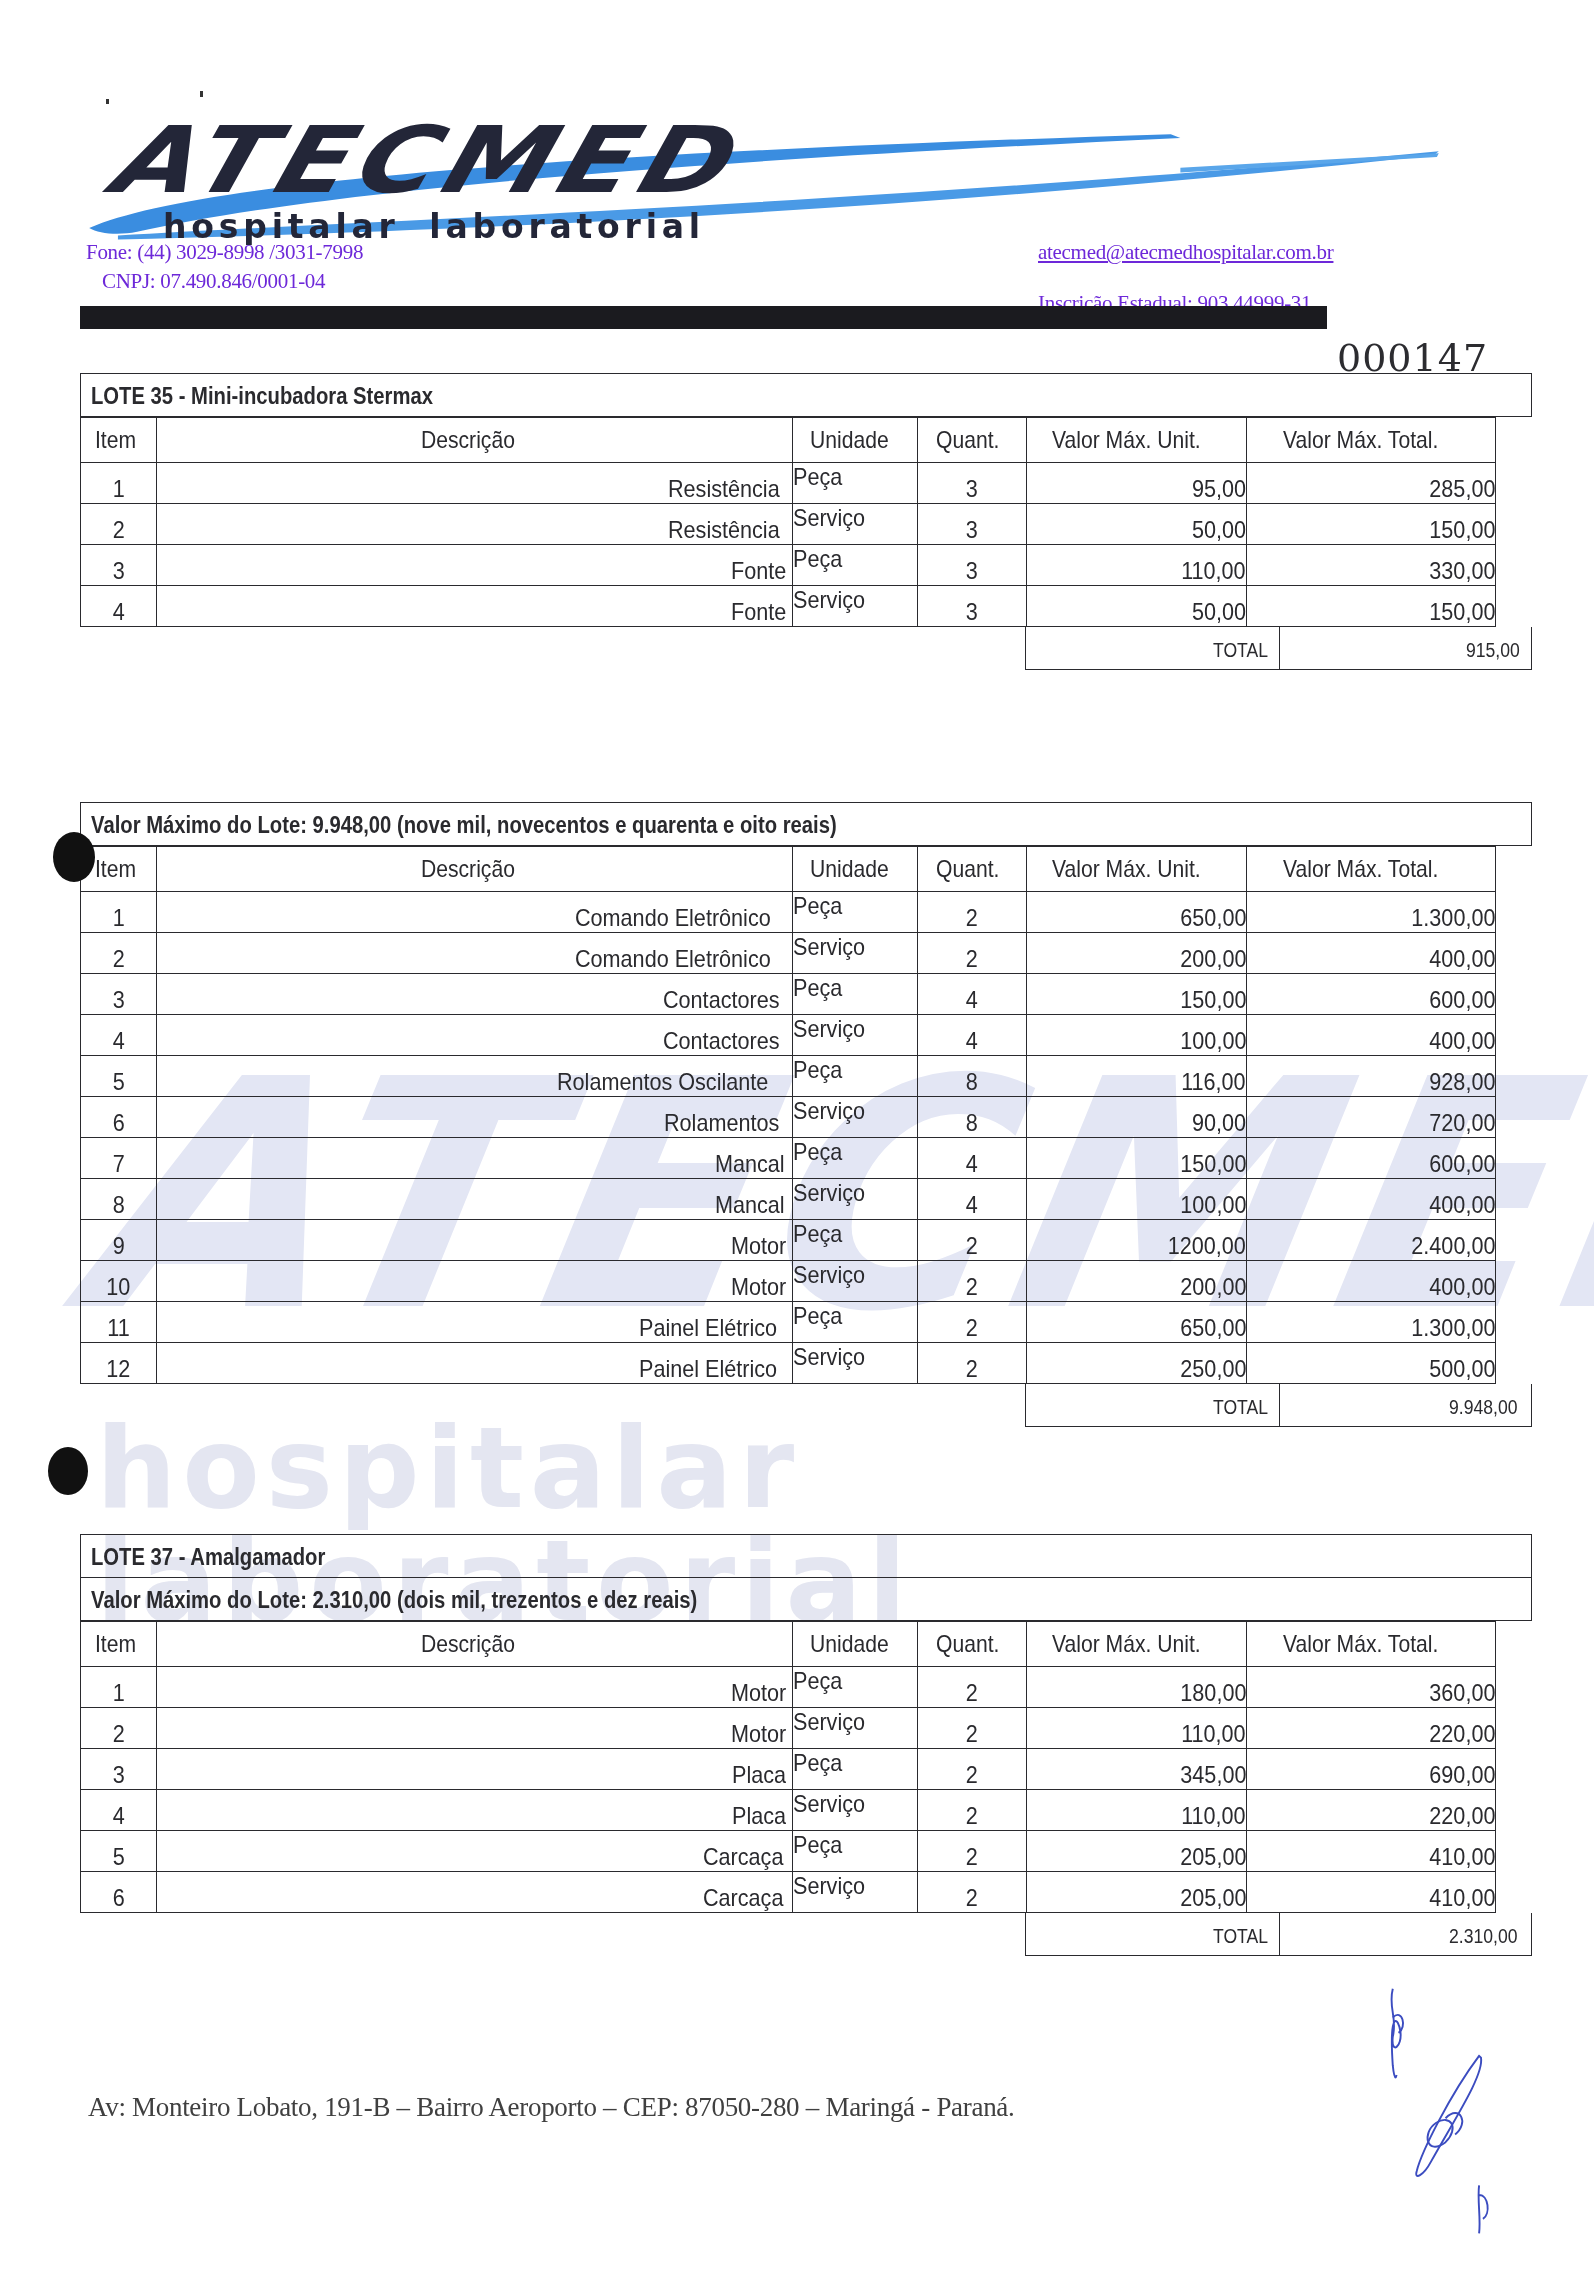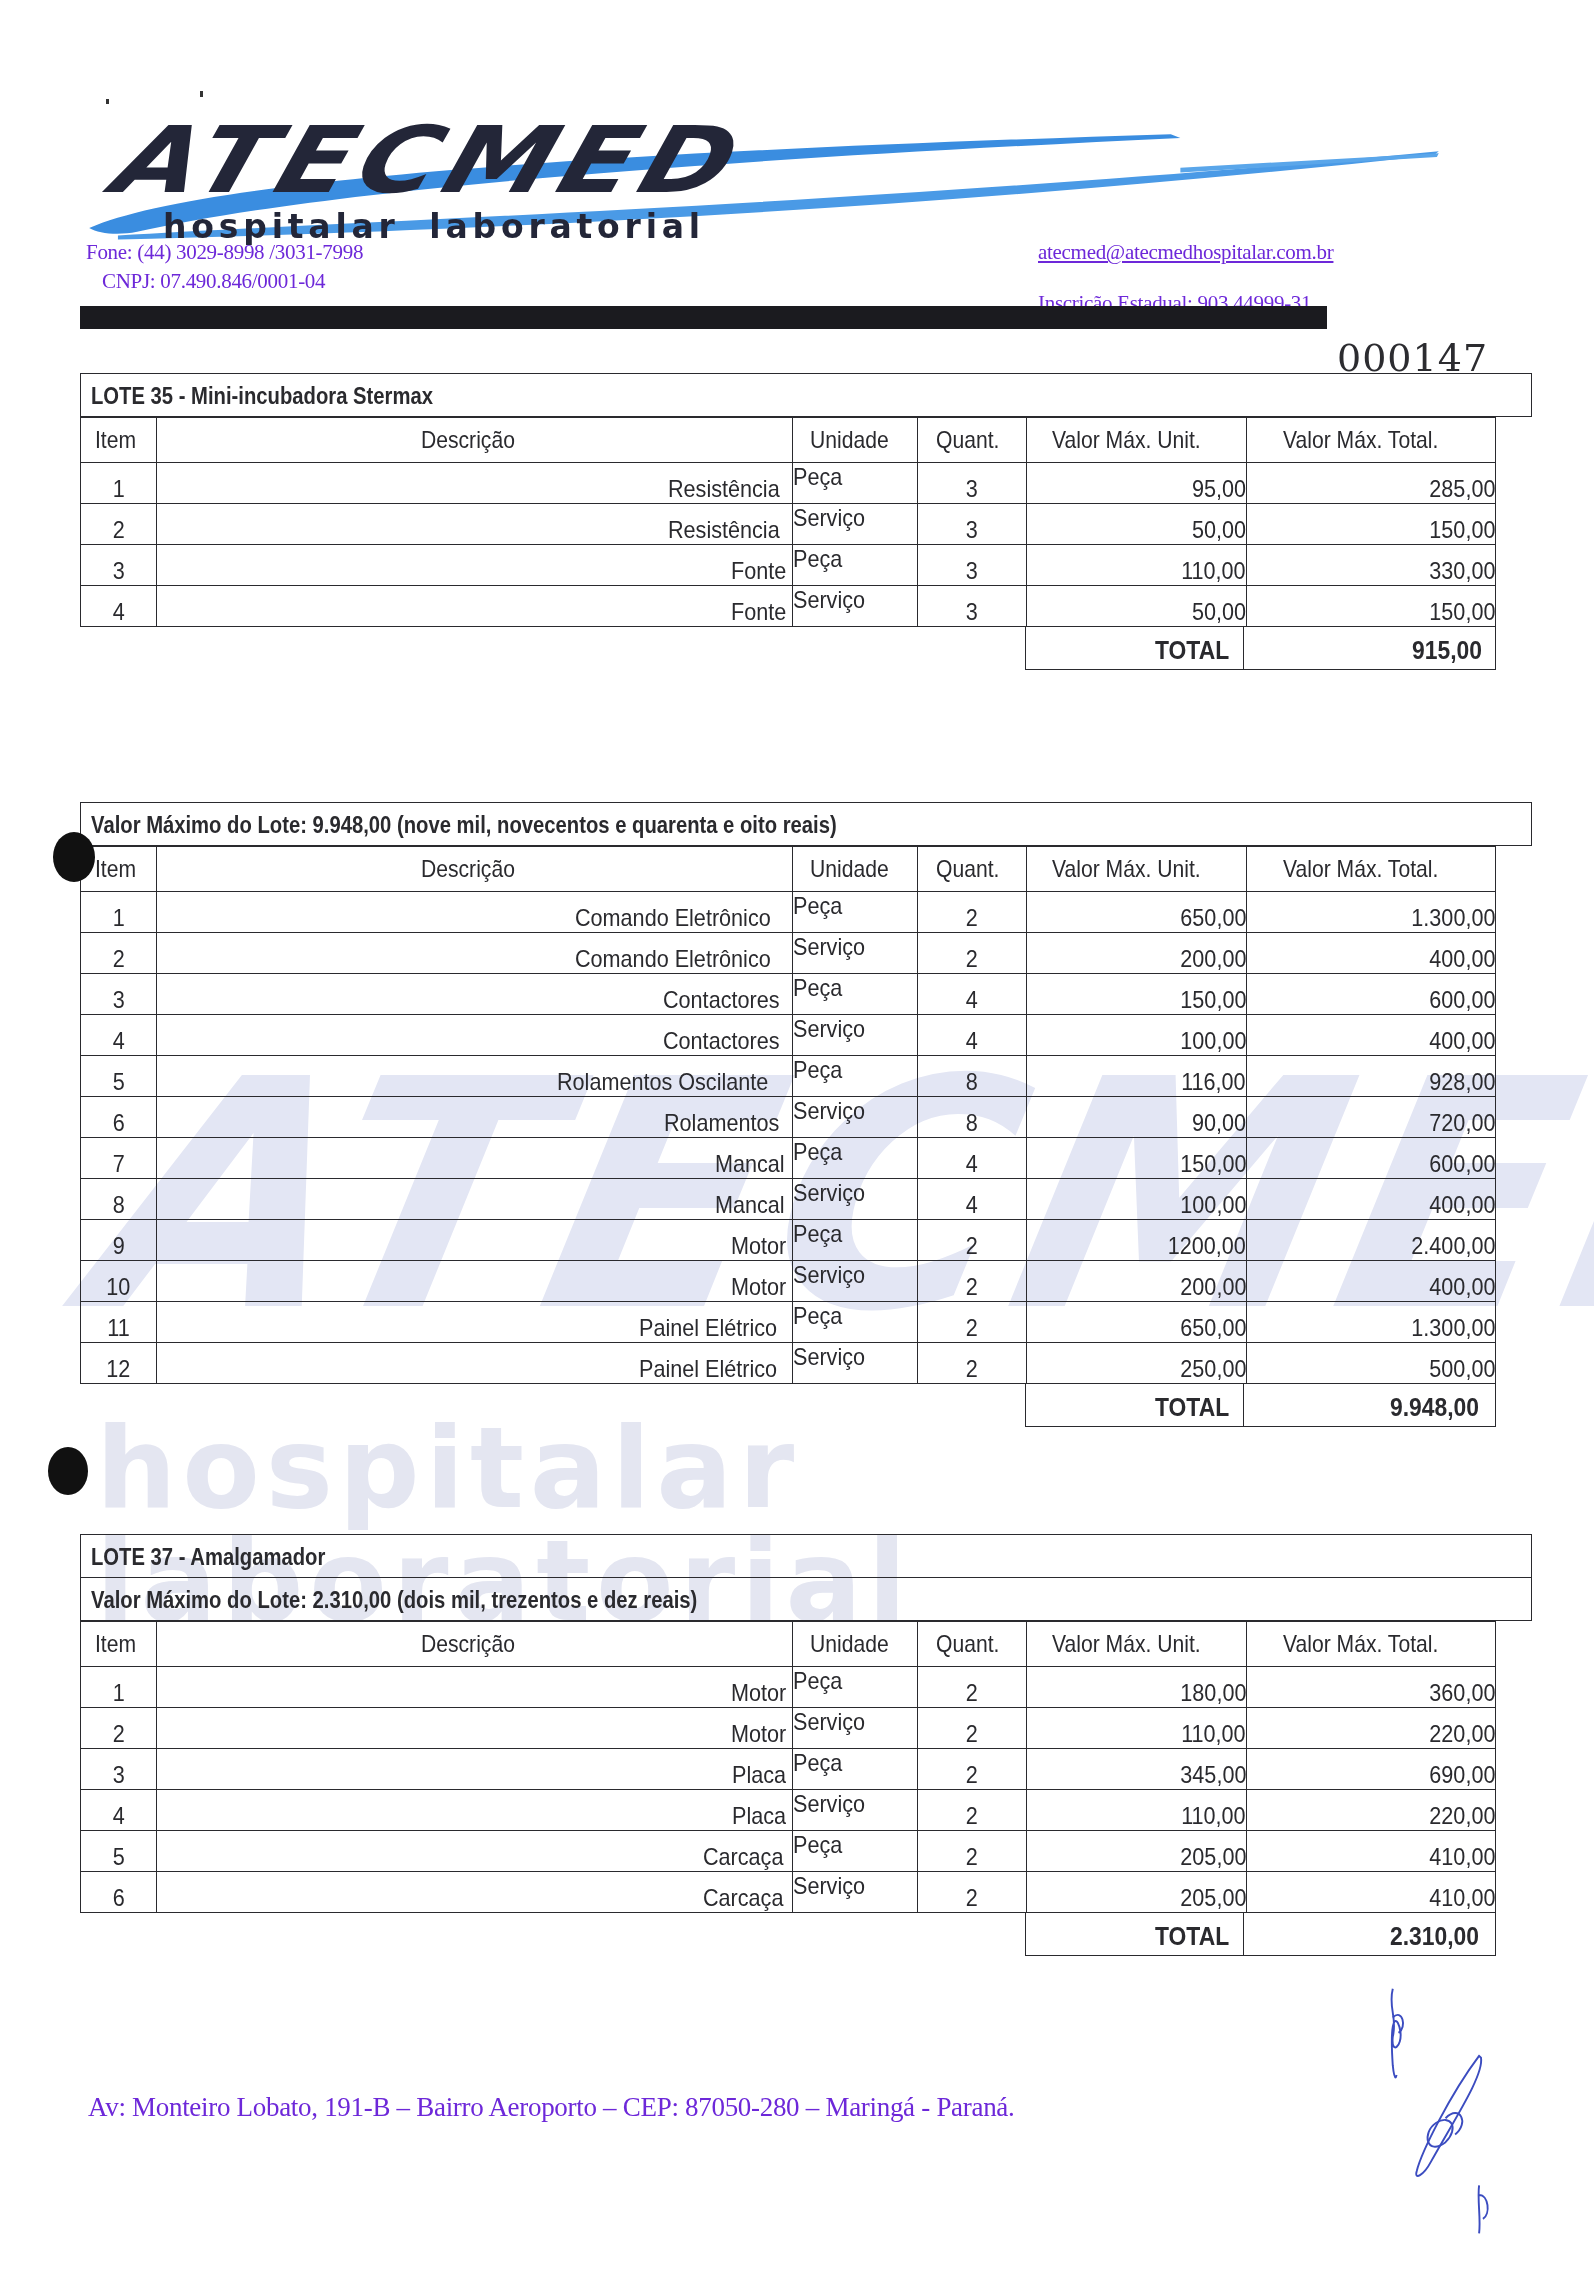"TOTAL" .total-row { font-size: 26px -> 20px; font-weight: bold -> normal; padding-left: none -> 36px }
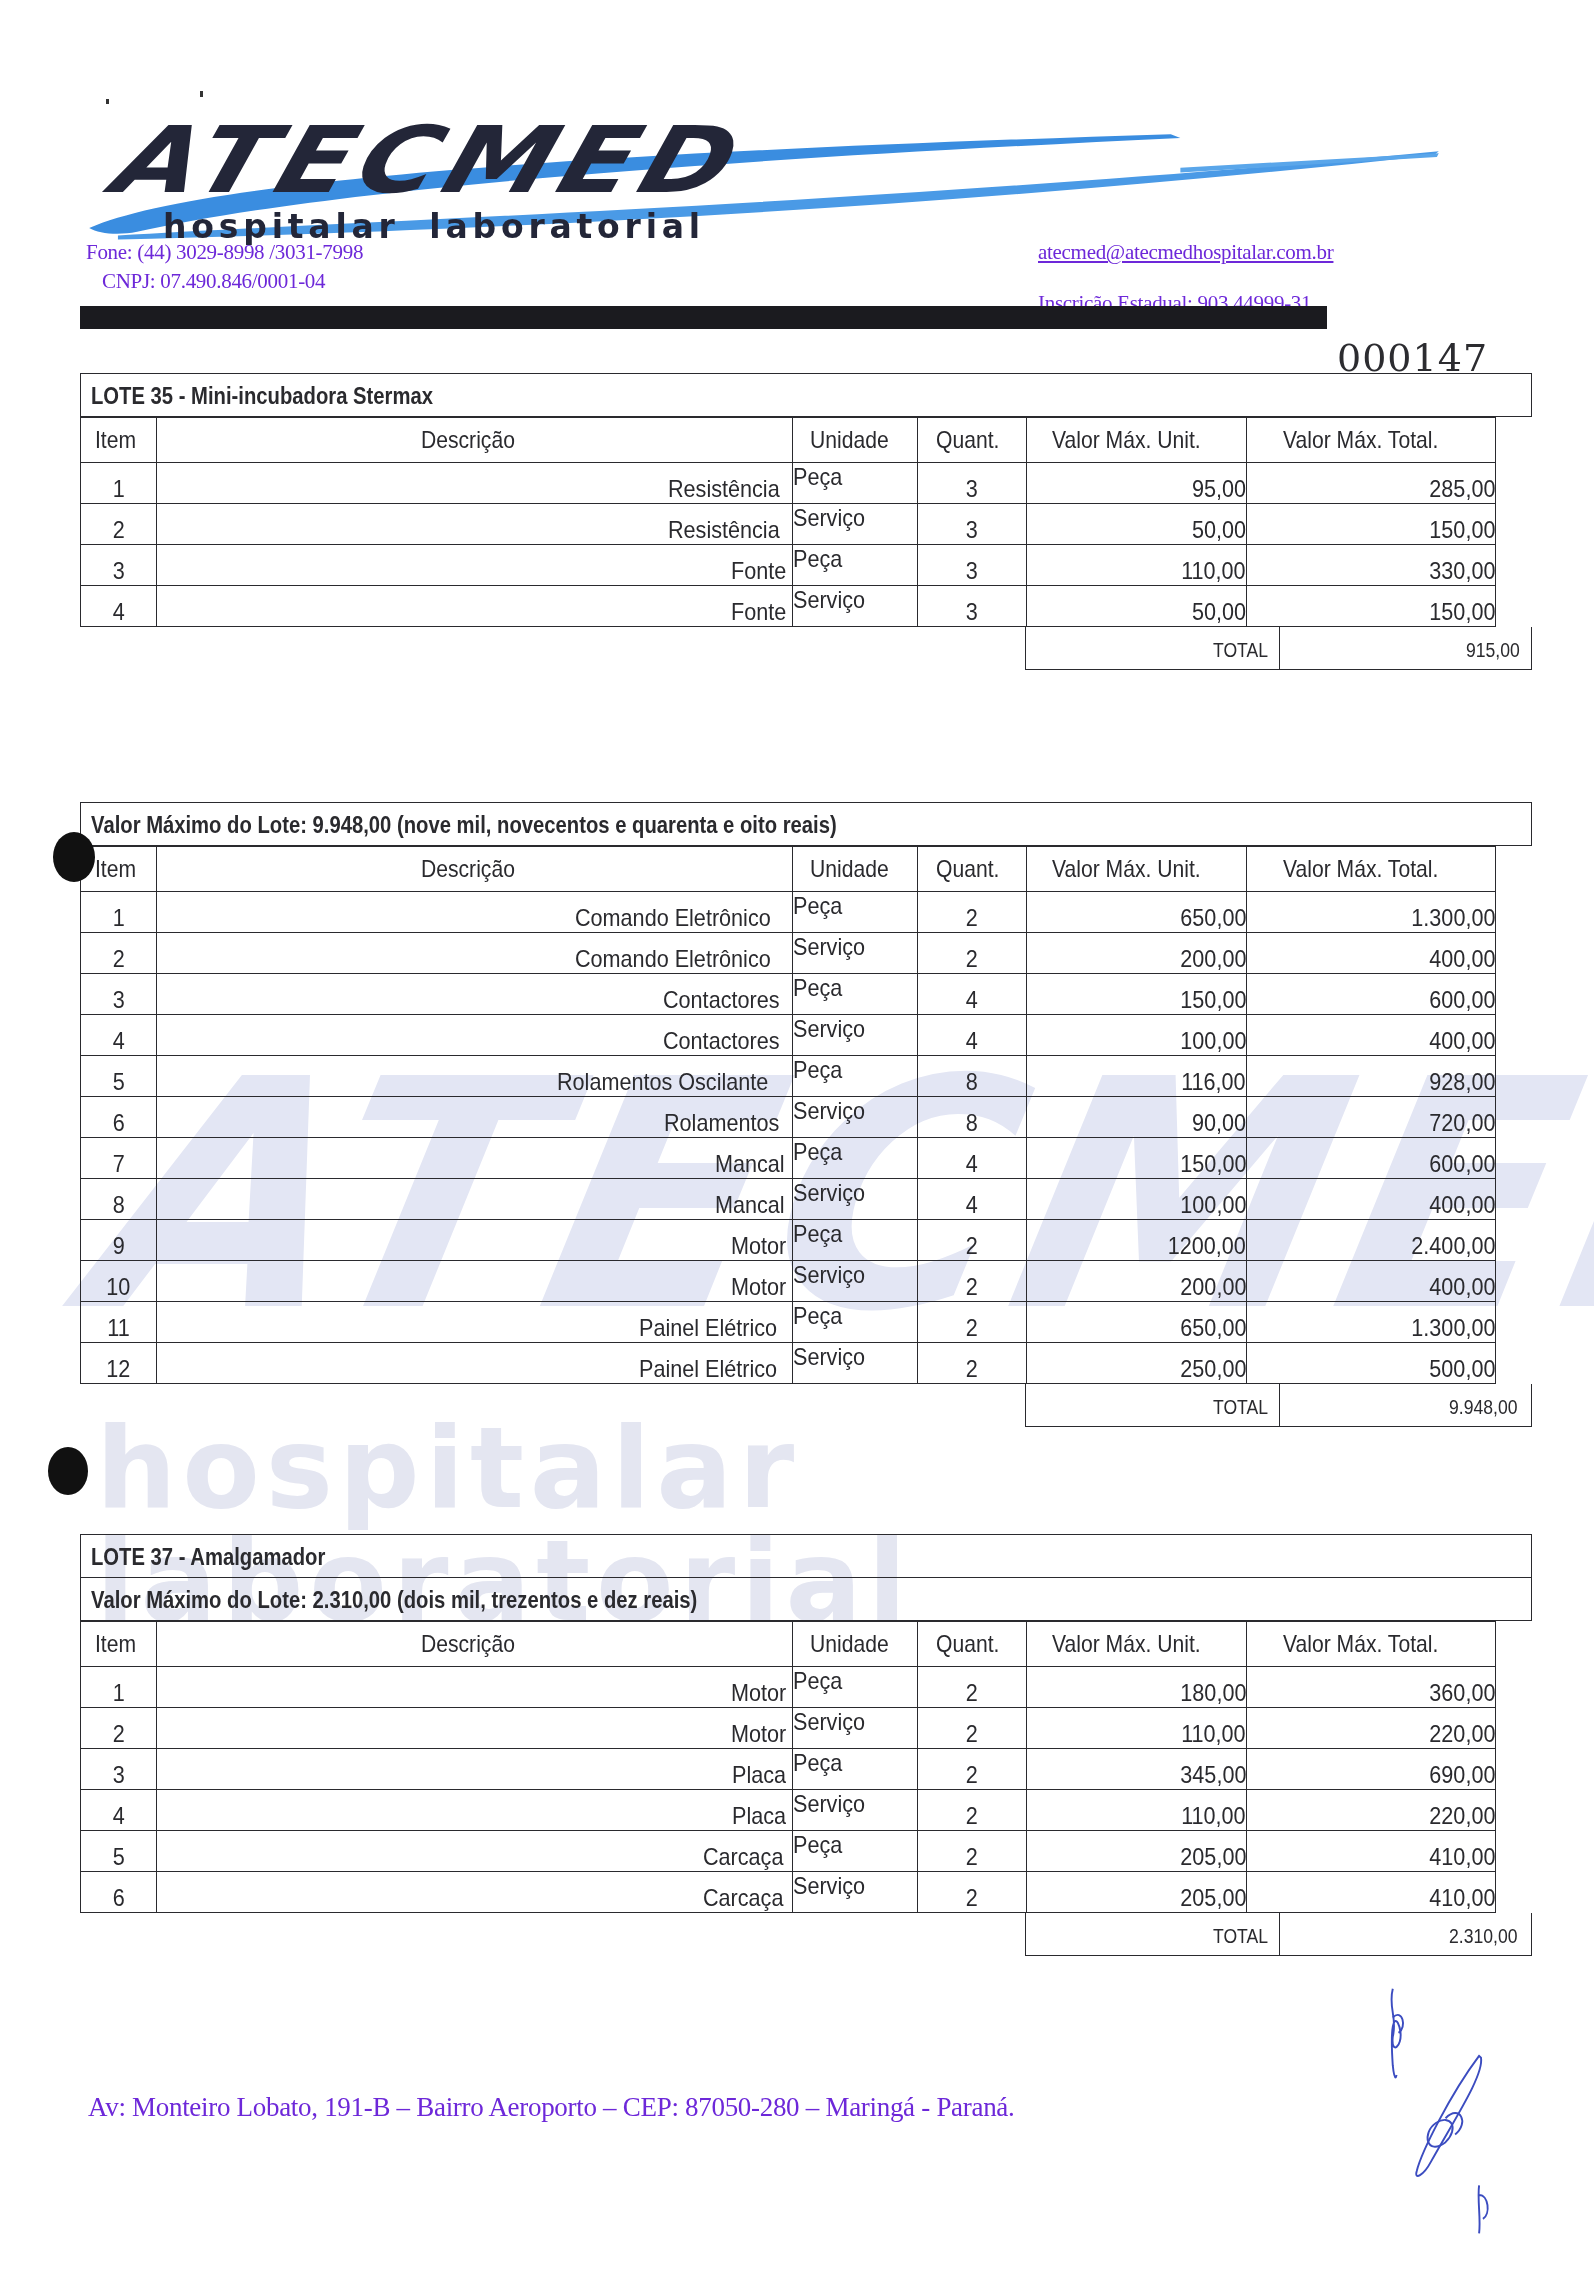"Av: Monteiro Lobato, 191-B –" .footer-addr { color: #6d28d9 -> #404040 }
